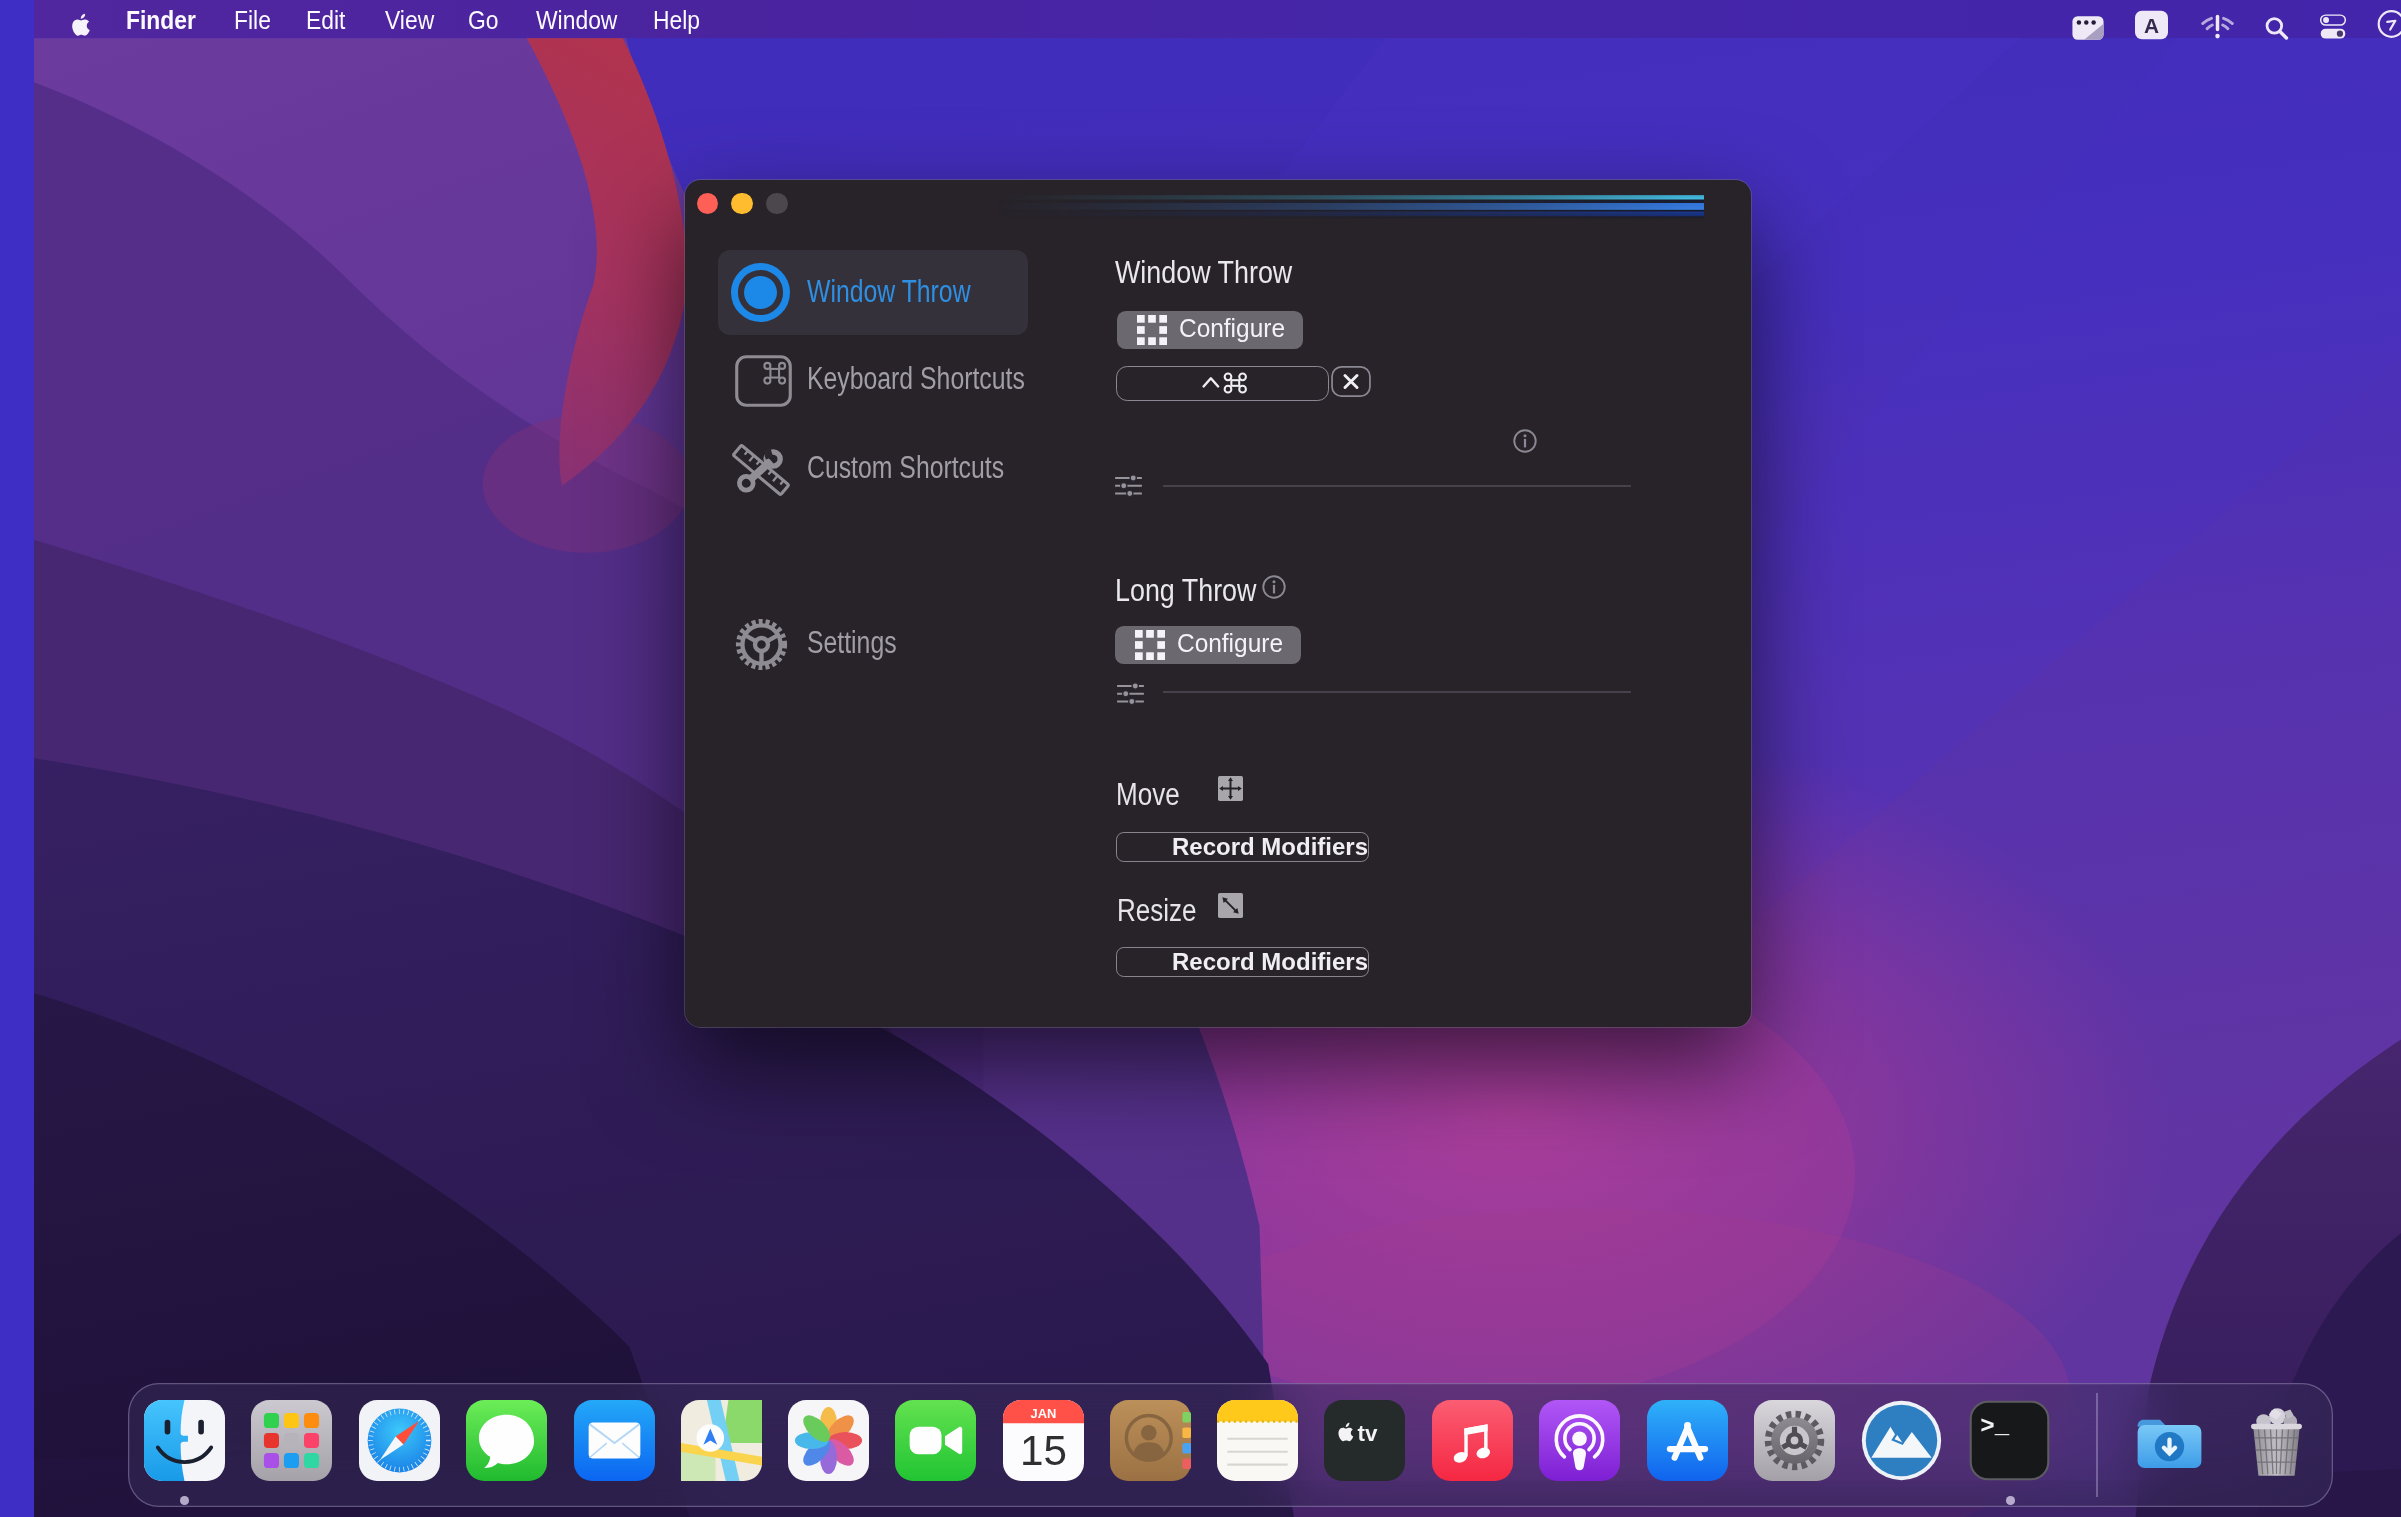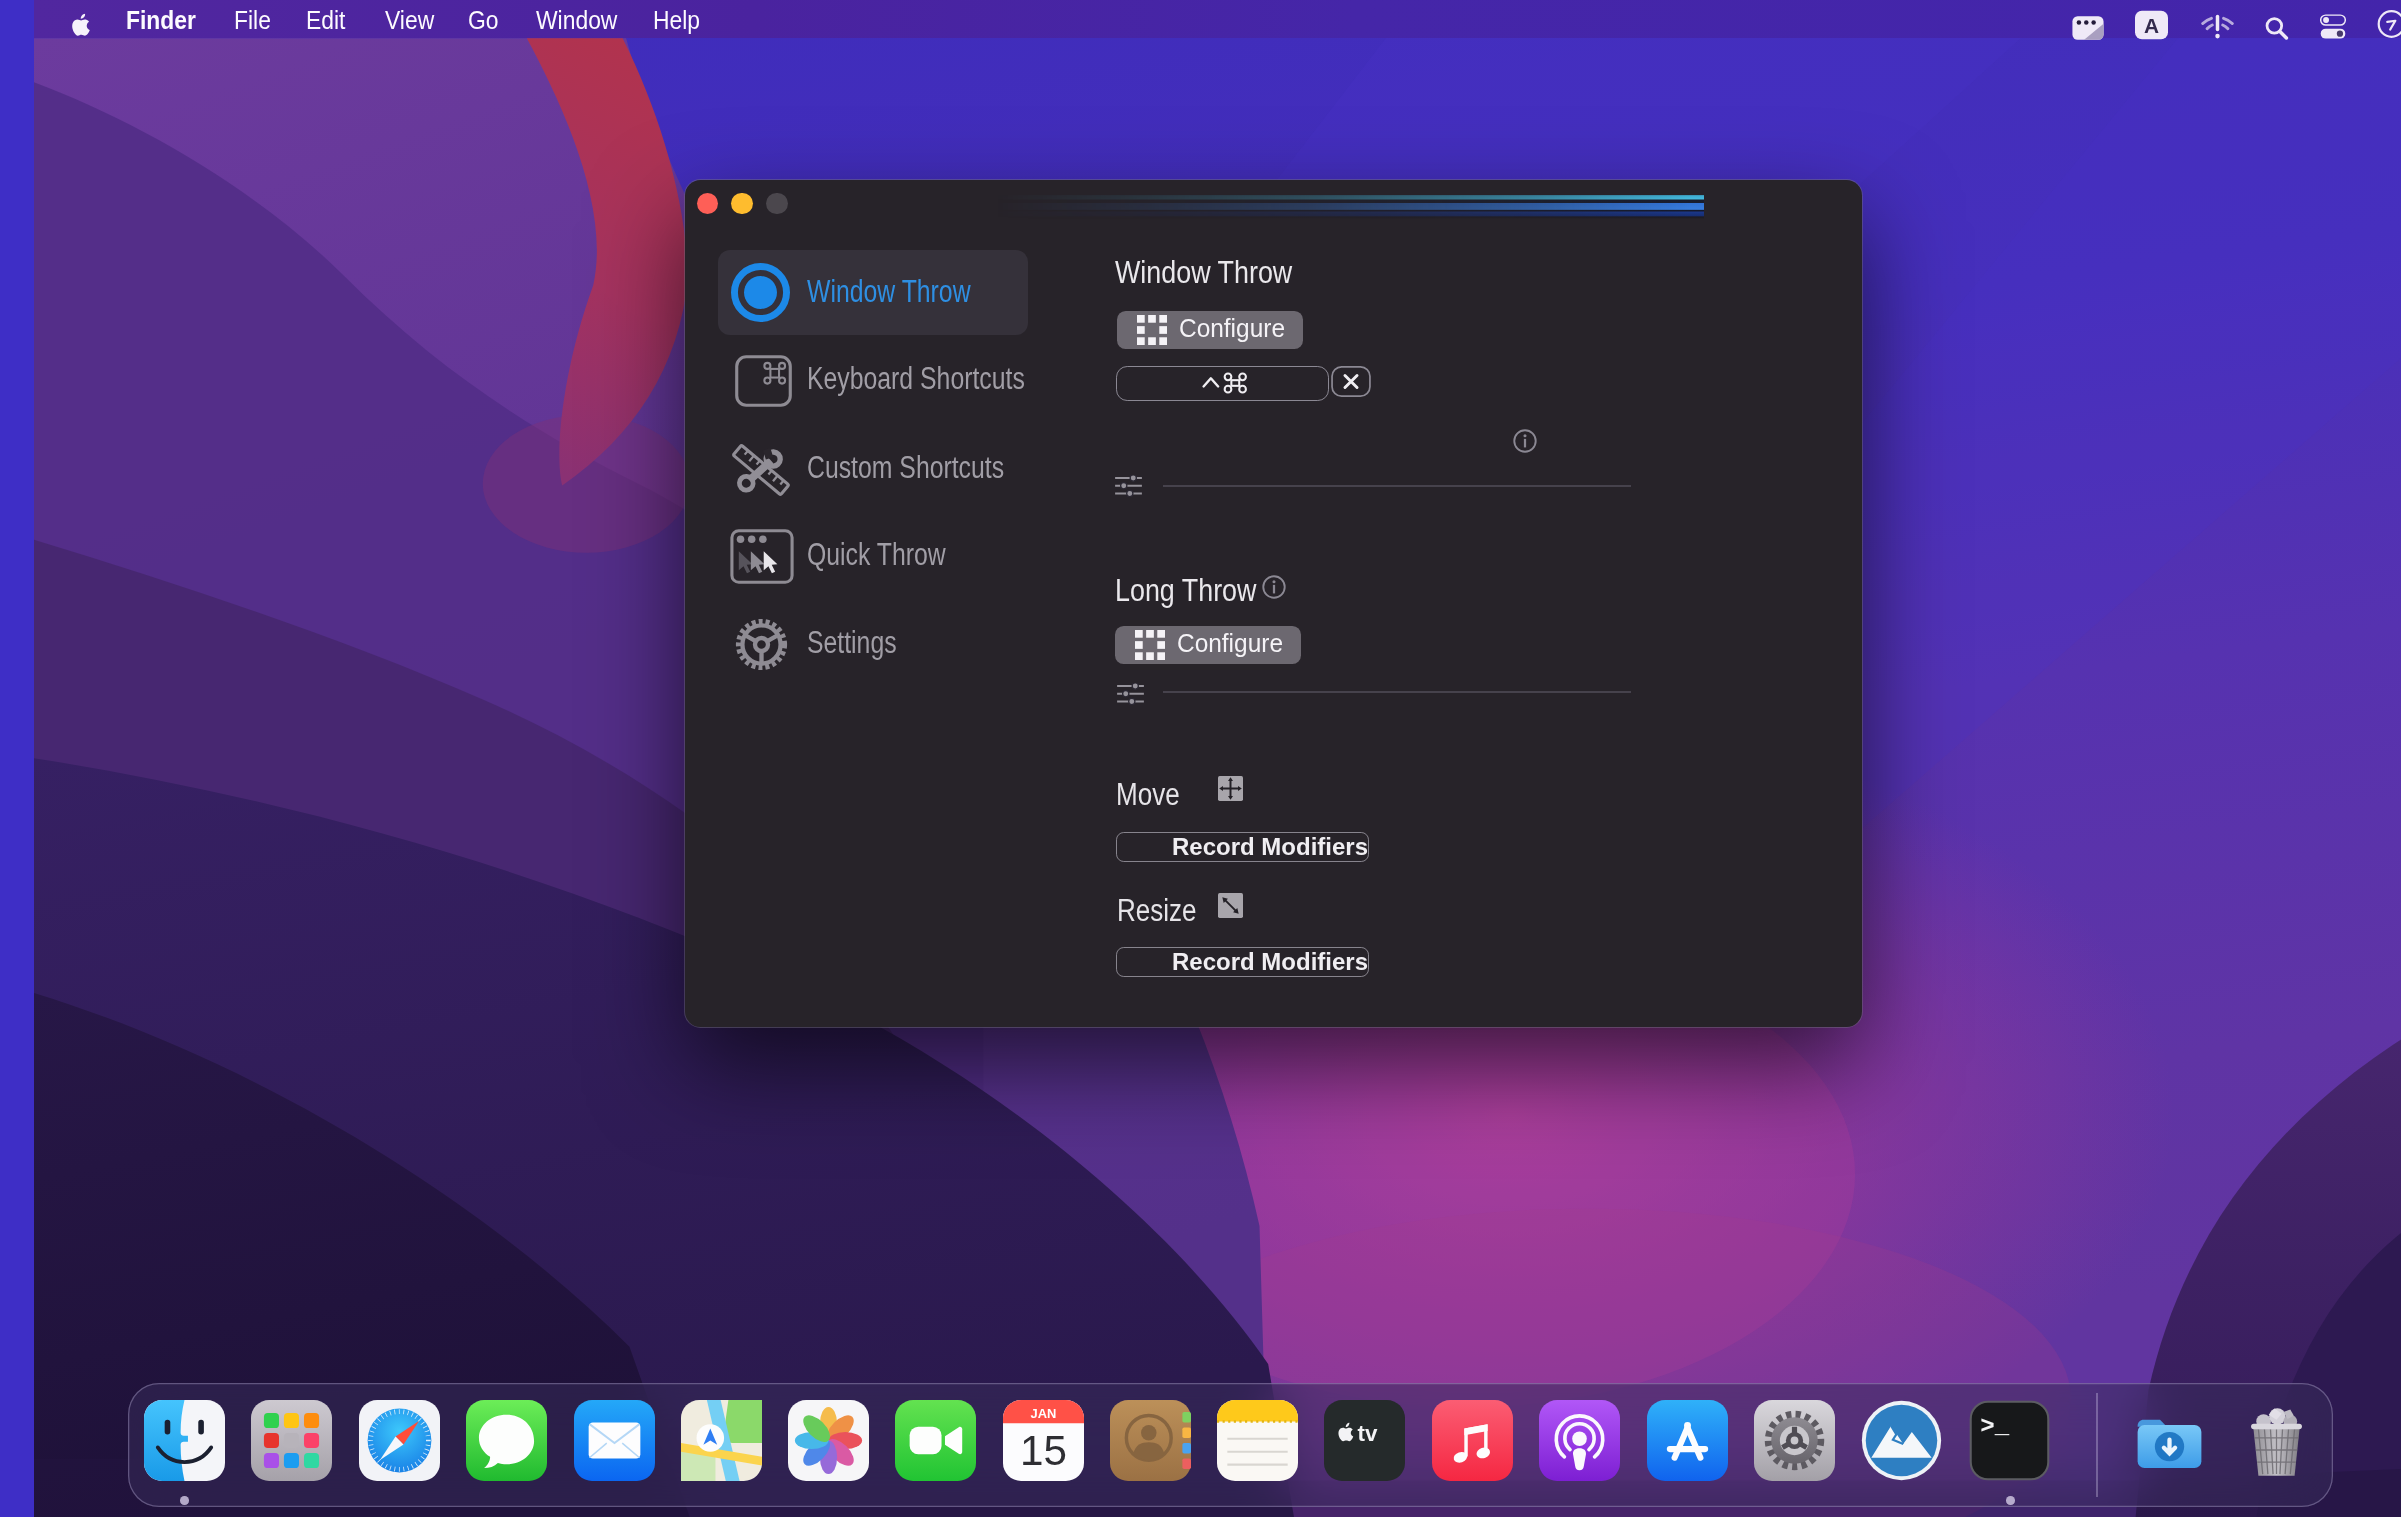"Window Throw" #win { width: 1177px -> 1066px }
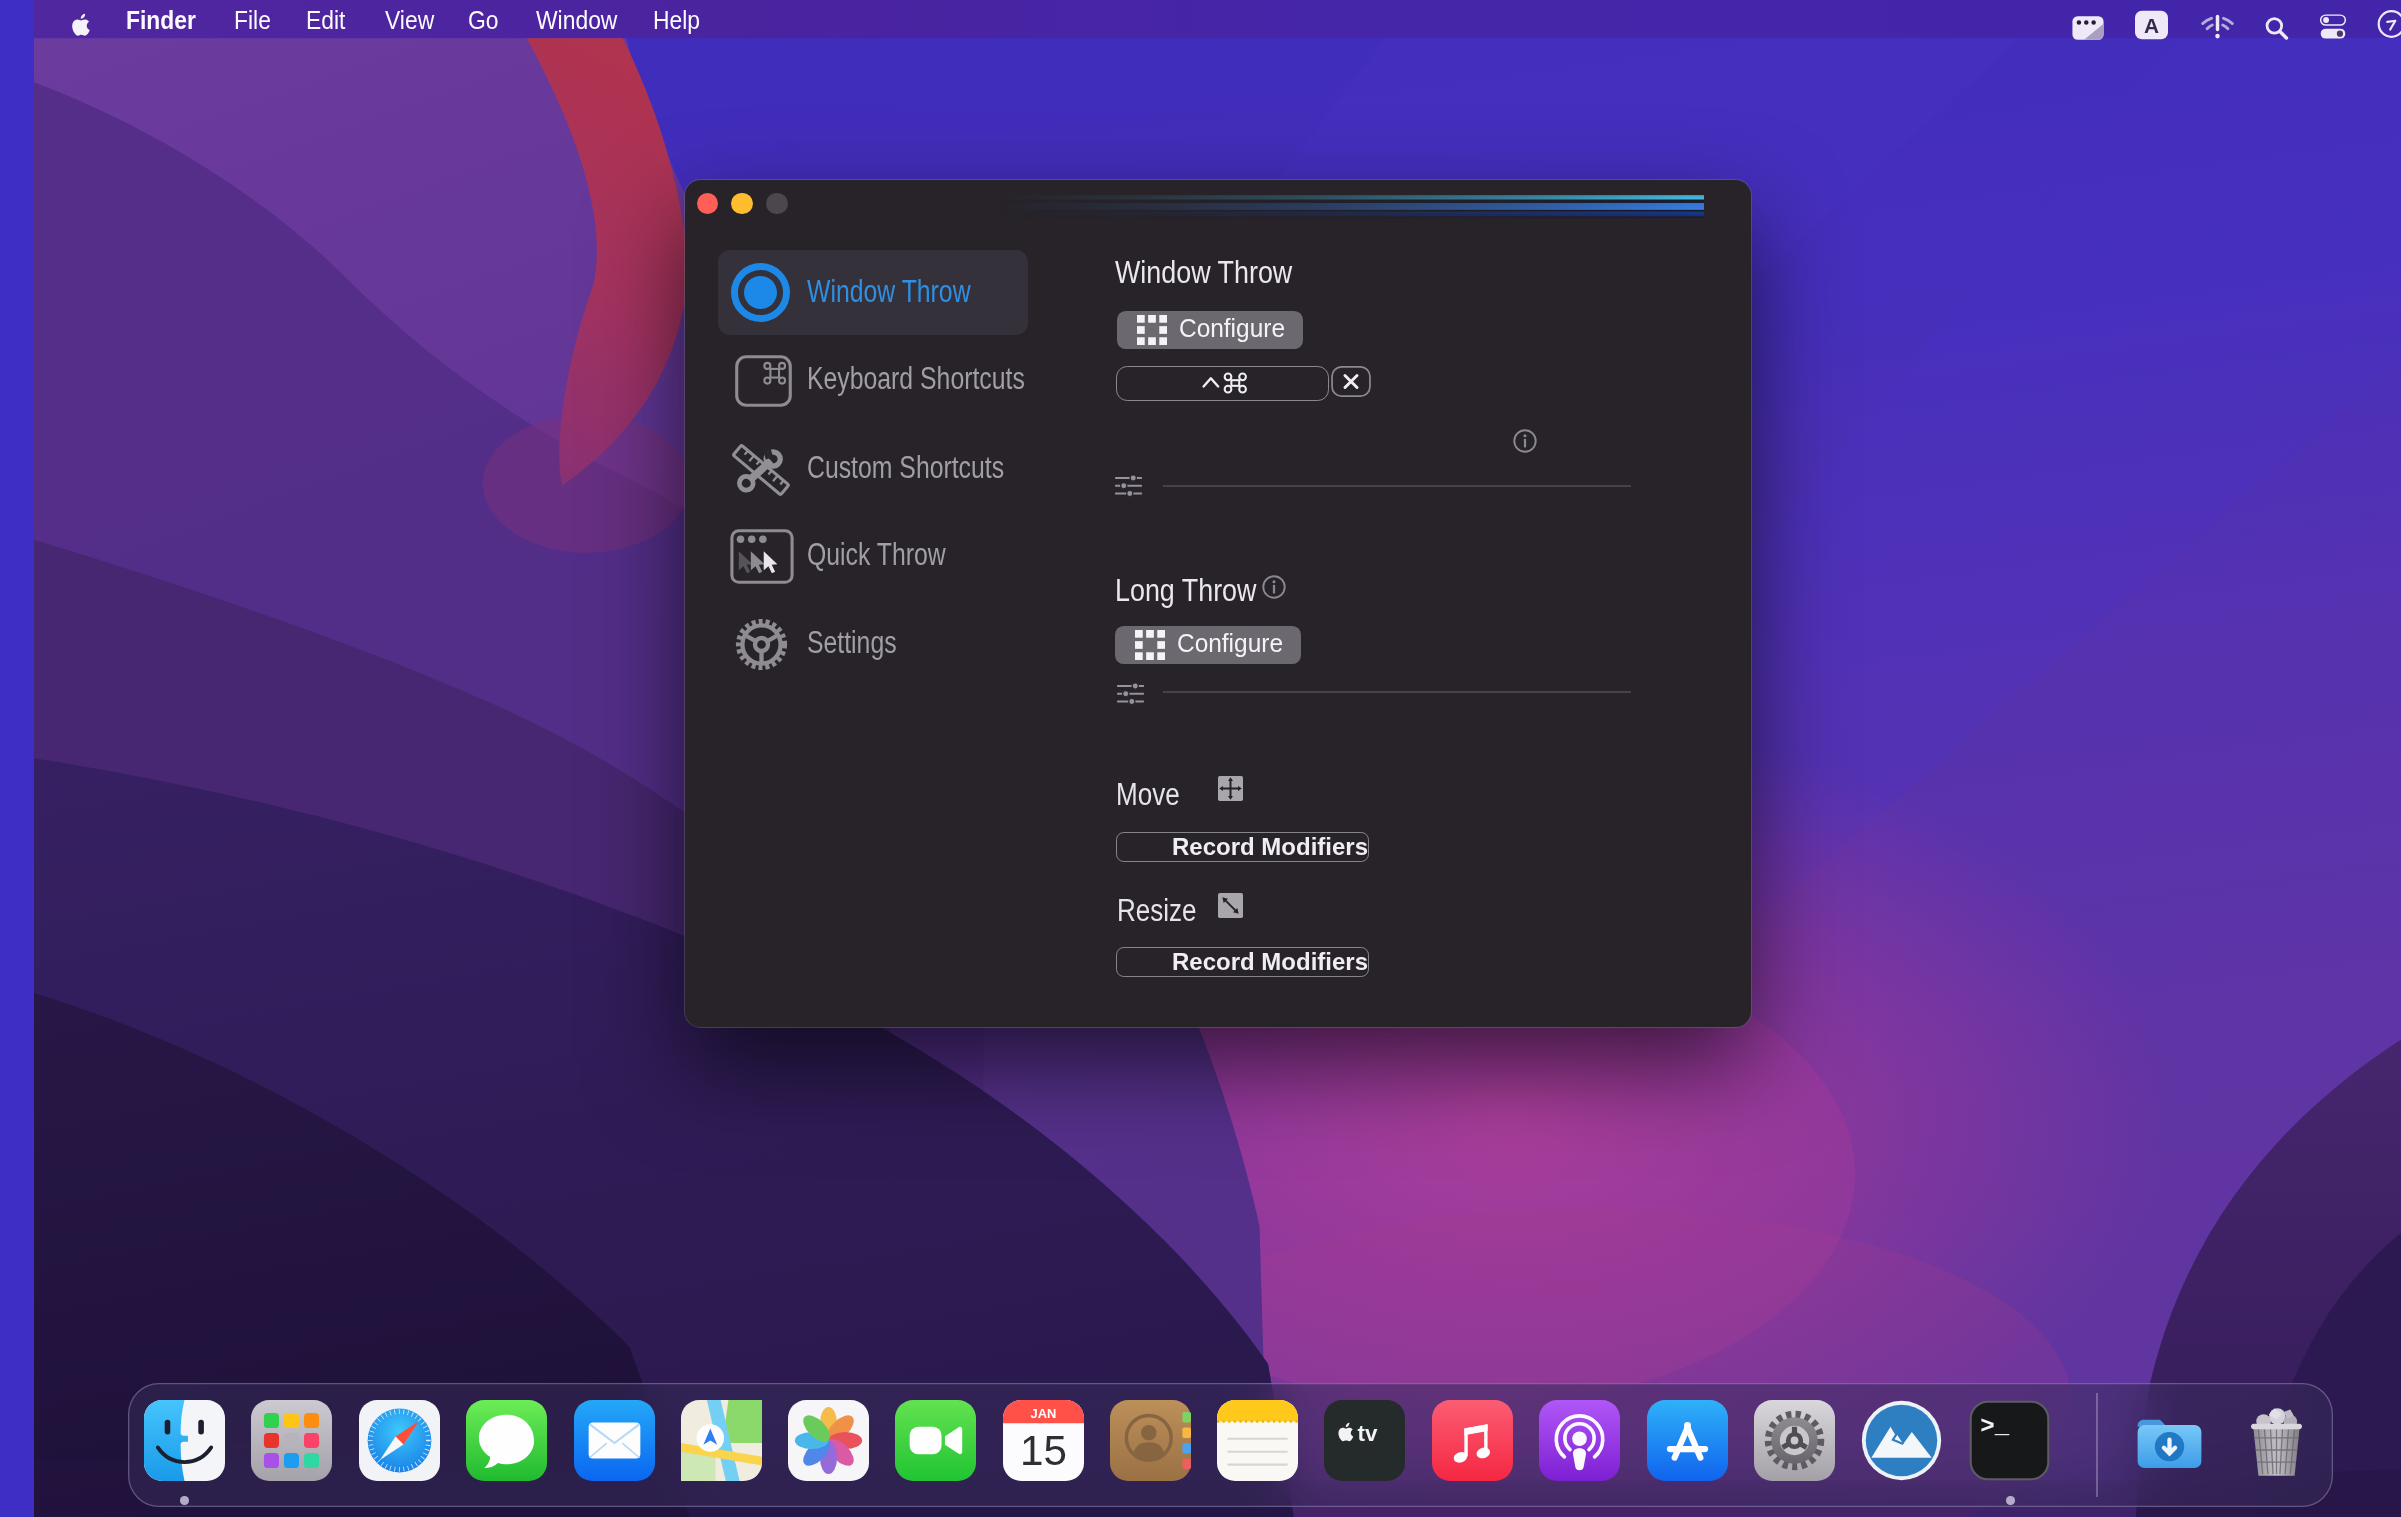"Quick Throw" div.srow { html: <div> <svg> <rect></rect> <circle></circle> <circle></circle> <circle></circle> <g> <path></path> </g> <g> <path></path> </g> <g> <path></path> </g> </svg> <span>Quick Throw</span> </div> -> none }
